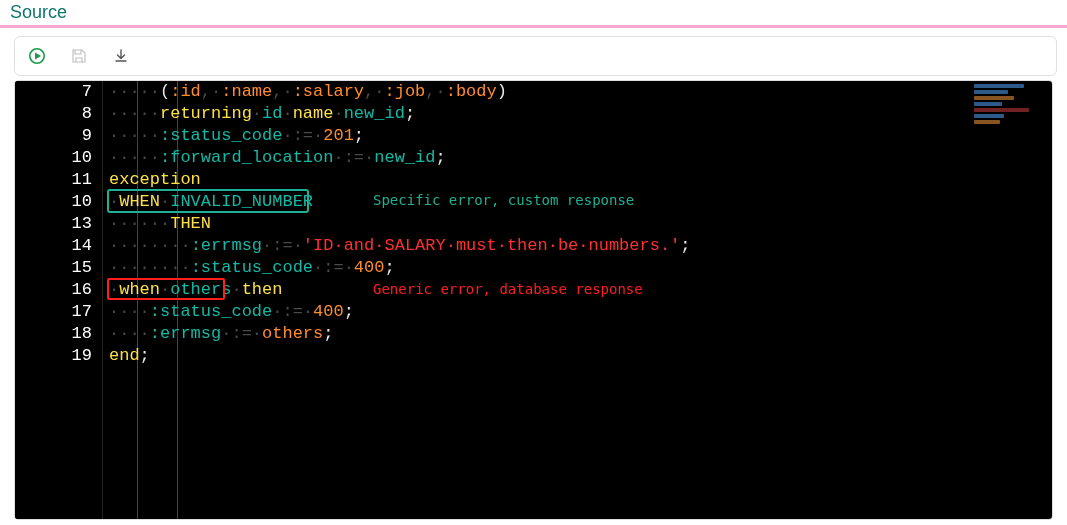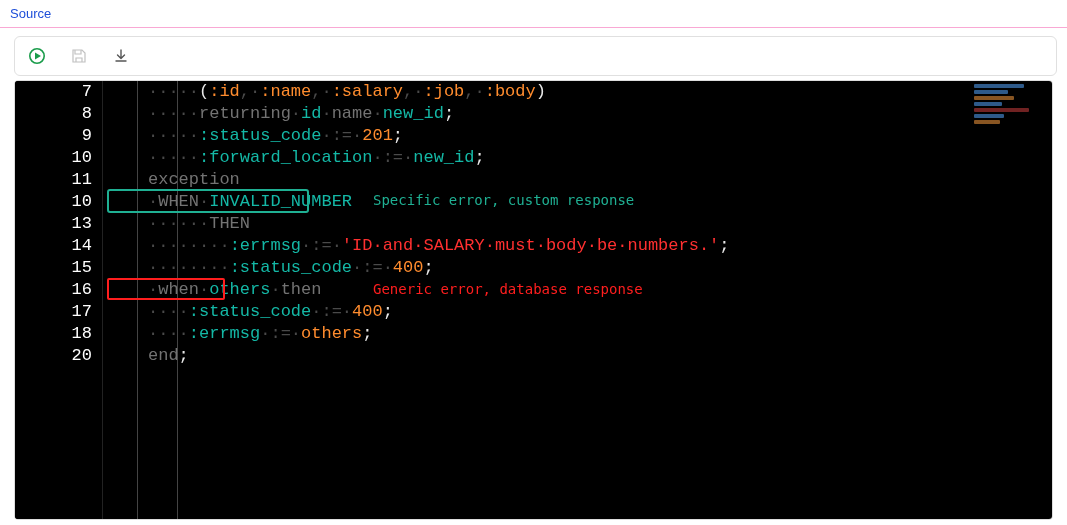"Source" .panel-header { border-bottom: 1px solid #f9a8d4 -> 3px solid #f9a8d4; color: #1d4ed8 -> #0f766e; font-size: 13px -> 18px }
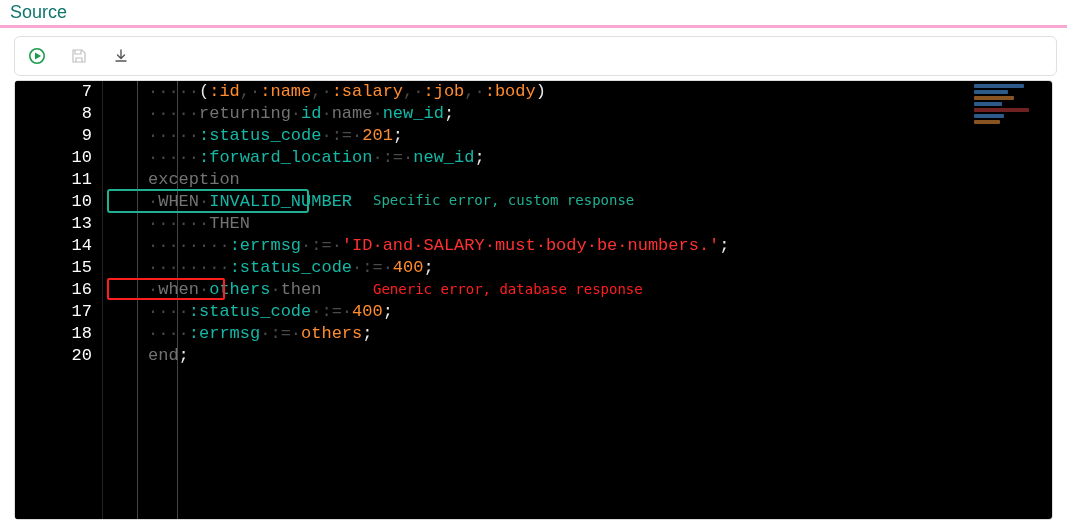"·····(:id,·:name,·:salary,·:job,·:body)" .code .row { margin-left: 39px -> none }
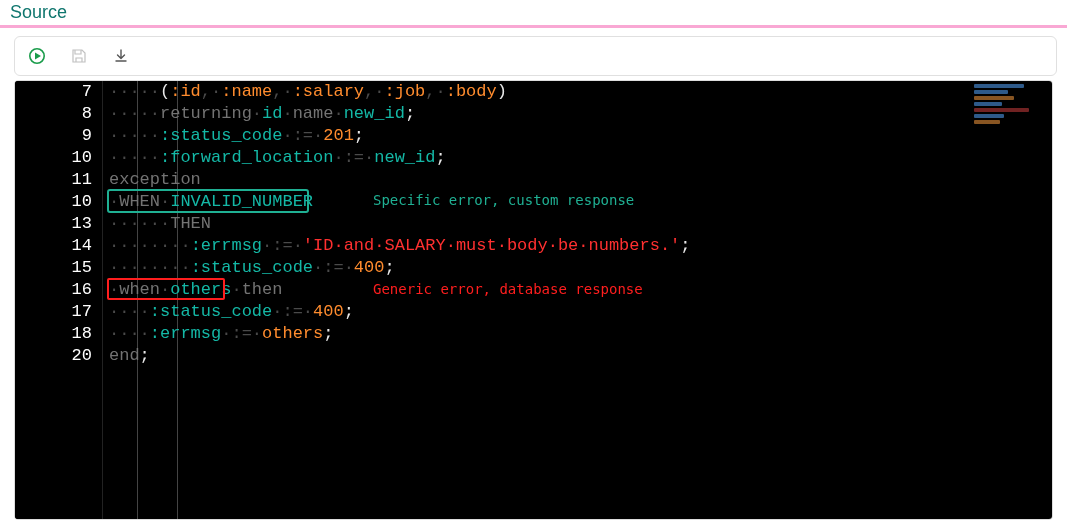"returning" .kw-blue { color: #737373 -> #fde047 }
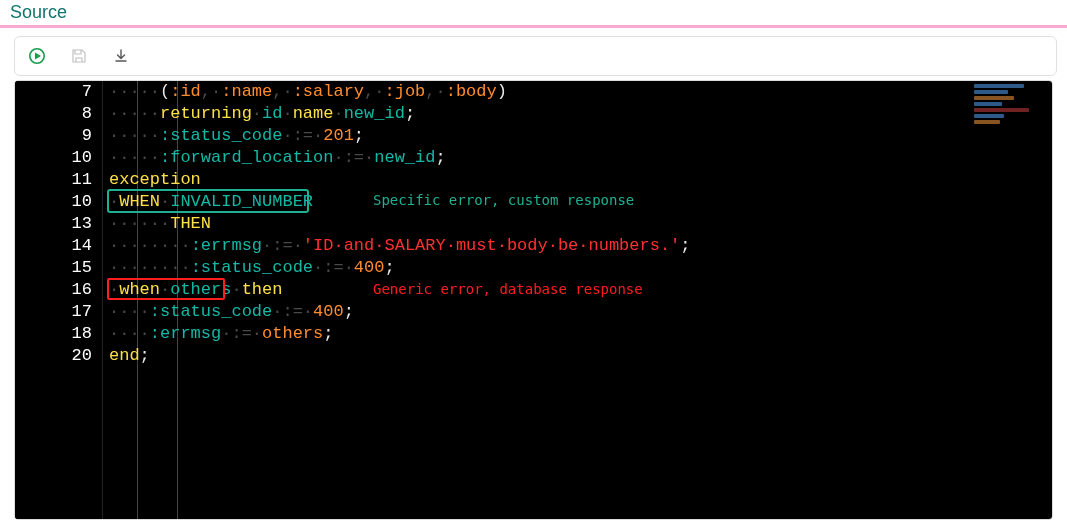"'ID·and·SALARY·must·body·be·numbers.'" span.red { text: body -> then }
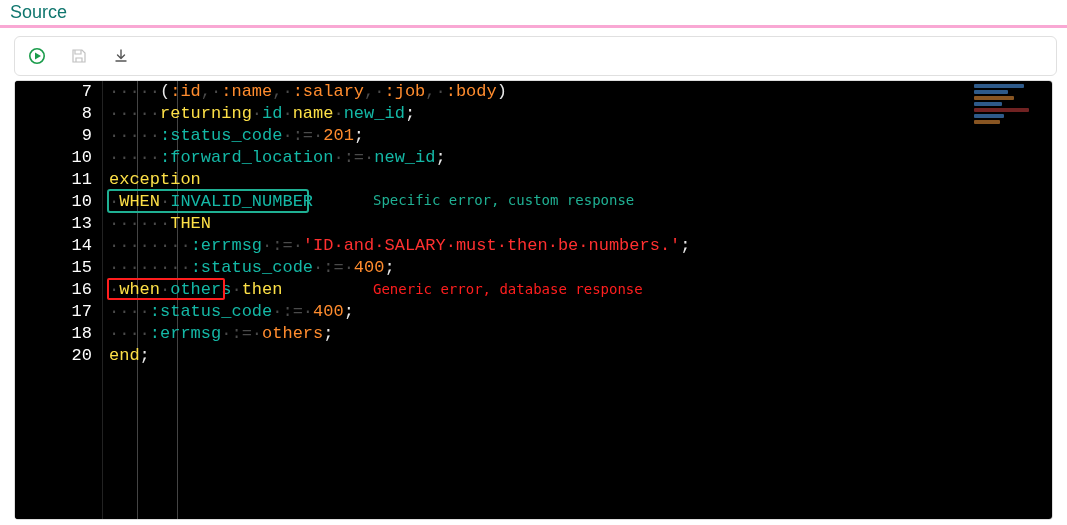"20" div.ln { text: 20 -> 19 }
